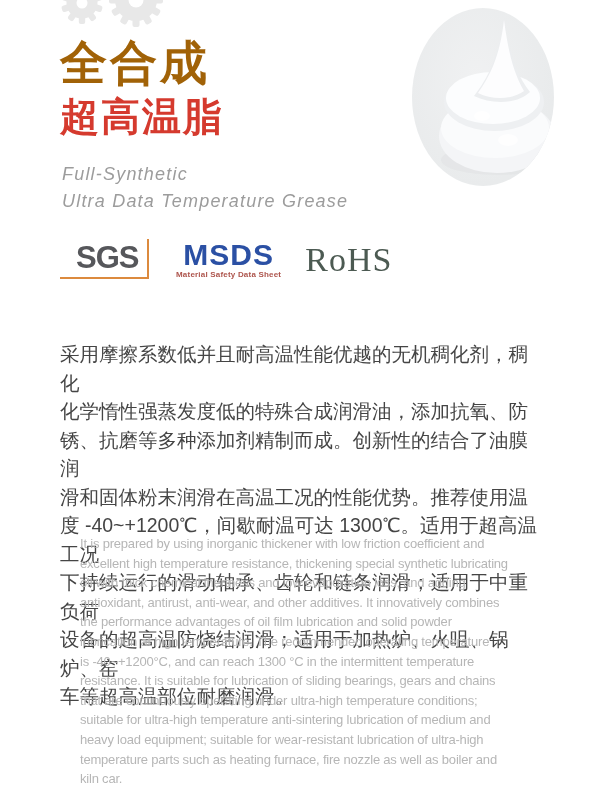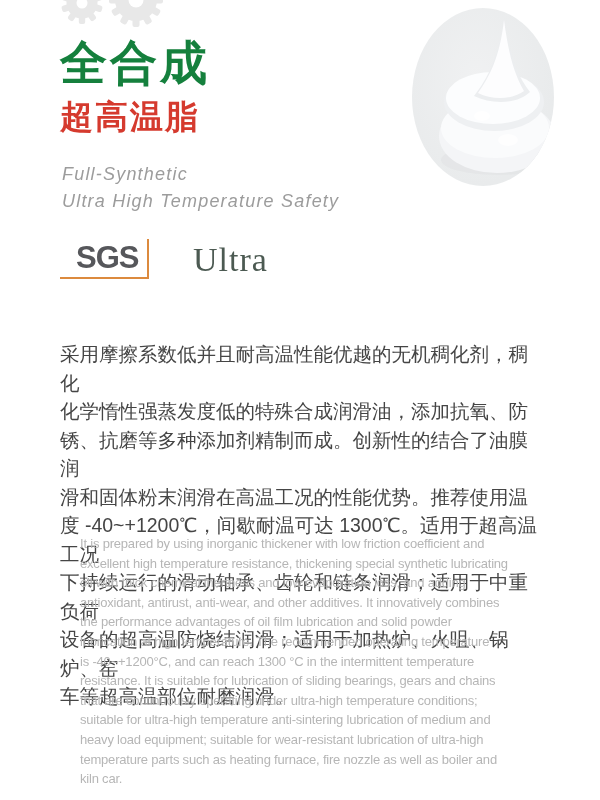"全合成" .title-cn { color: #15803d -> #a16207 }
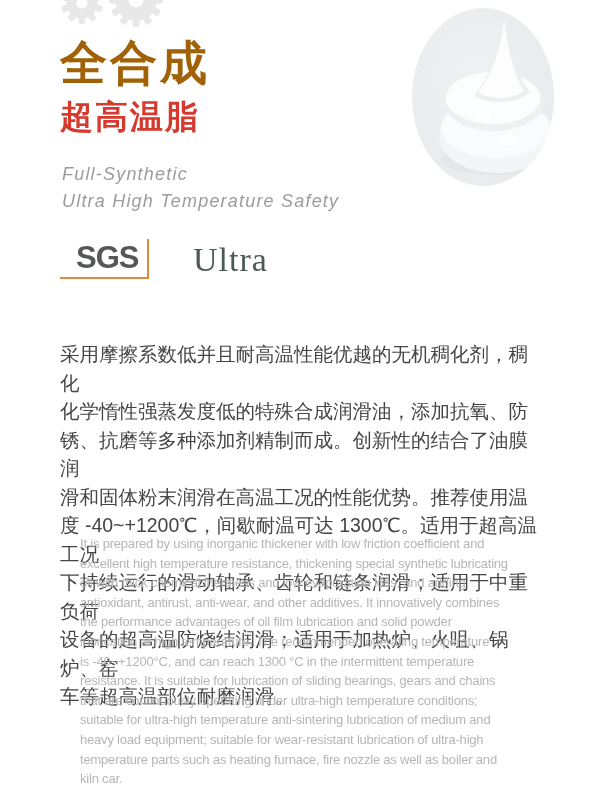"超高温脂" .title-cn-red { font-size: 33px -> 39px }
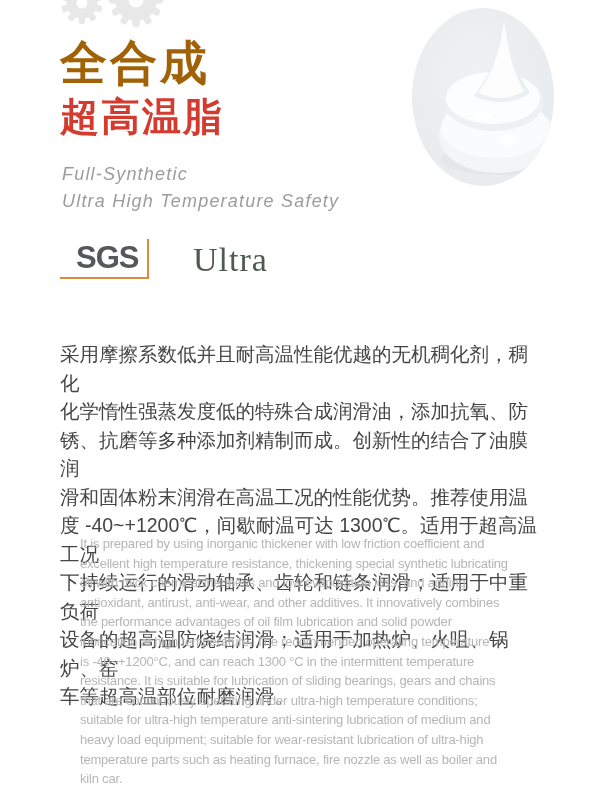"Full-Synthetic" div.subtitle { text: High Temperature Safety -> Data Temperature Grease }
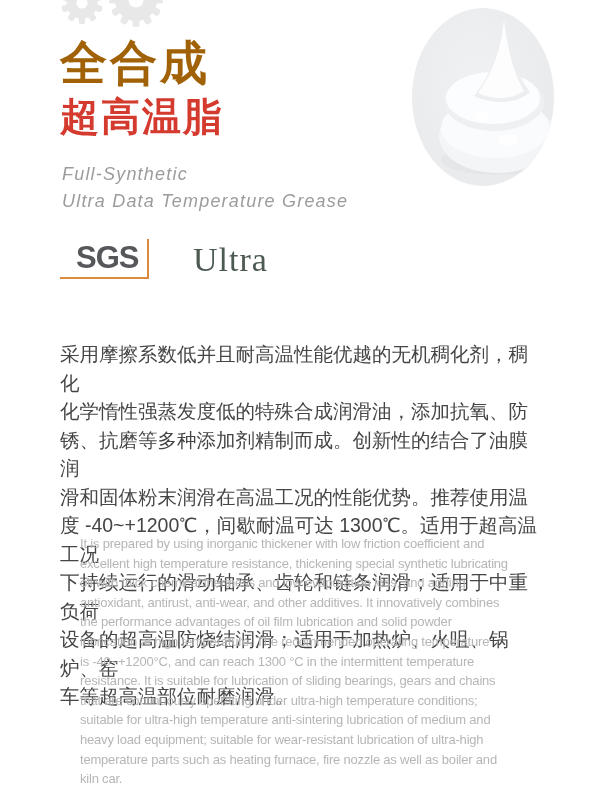"SGS" .logos { gap: 41px -> 24px }
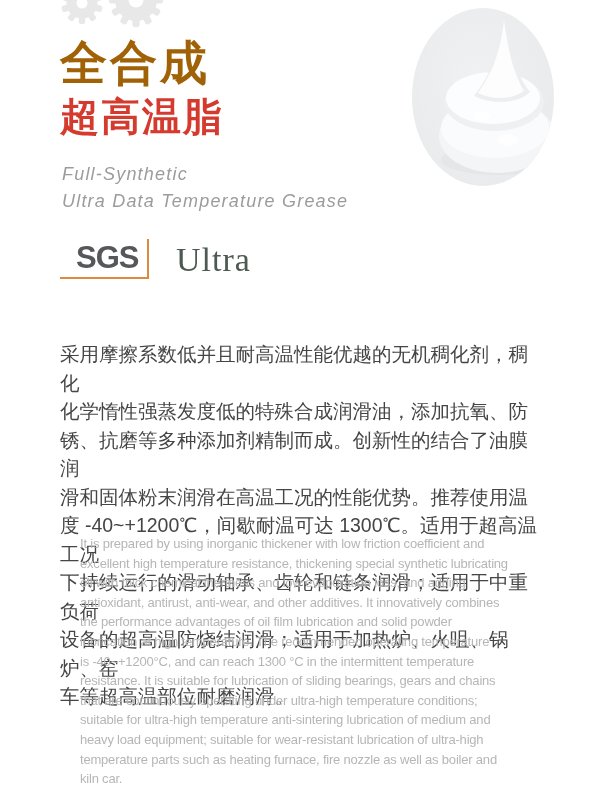"MSDS" div.msds { html: none -> <div> <span>MSDS</span> <span>Material Safety Data Sheet</span> </div> }
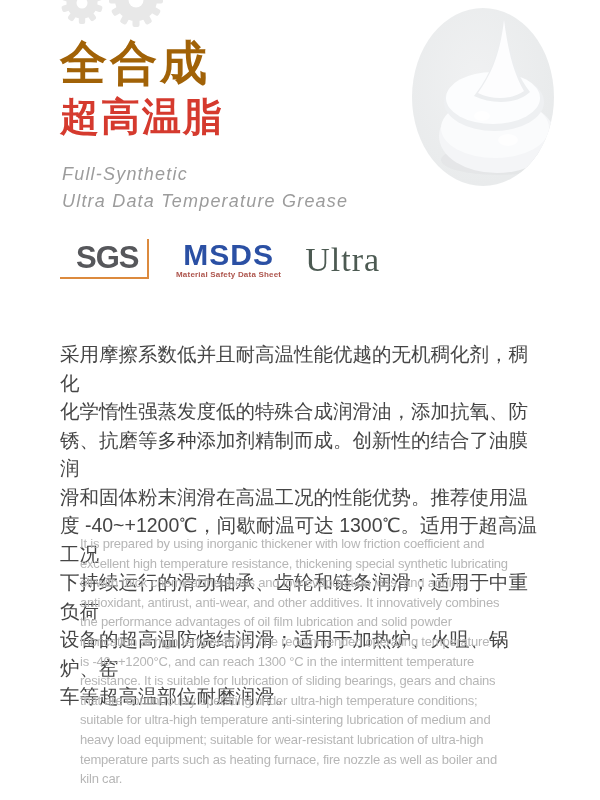"Ultra" div.rohs { text: Ultra -> RoHS }
